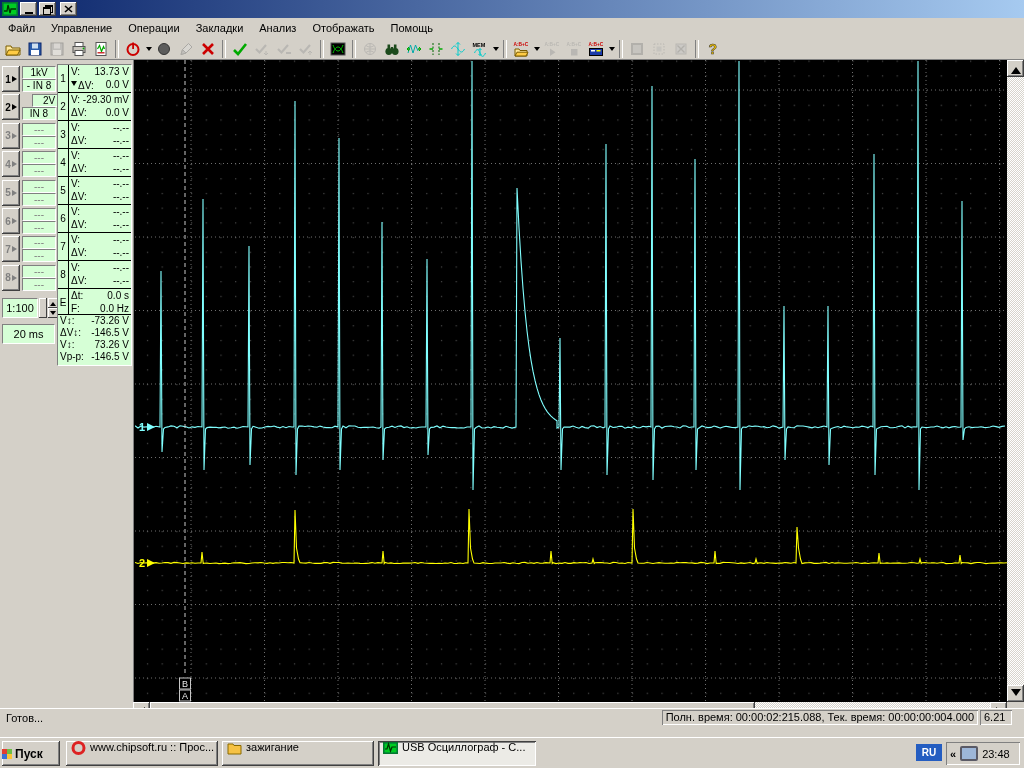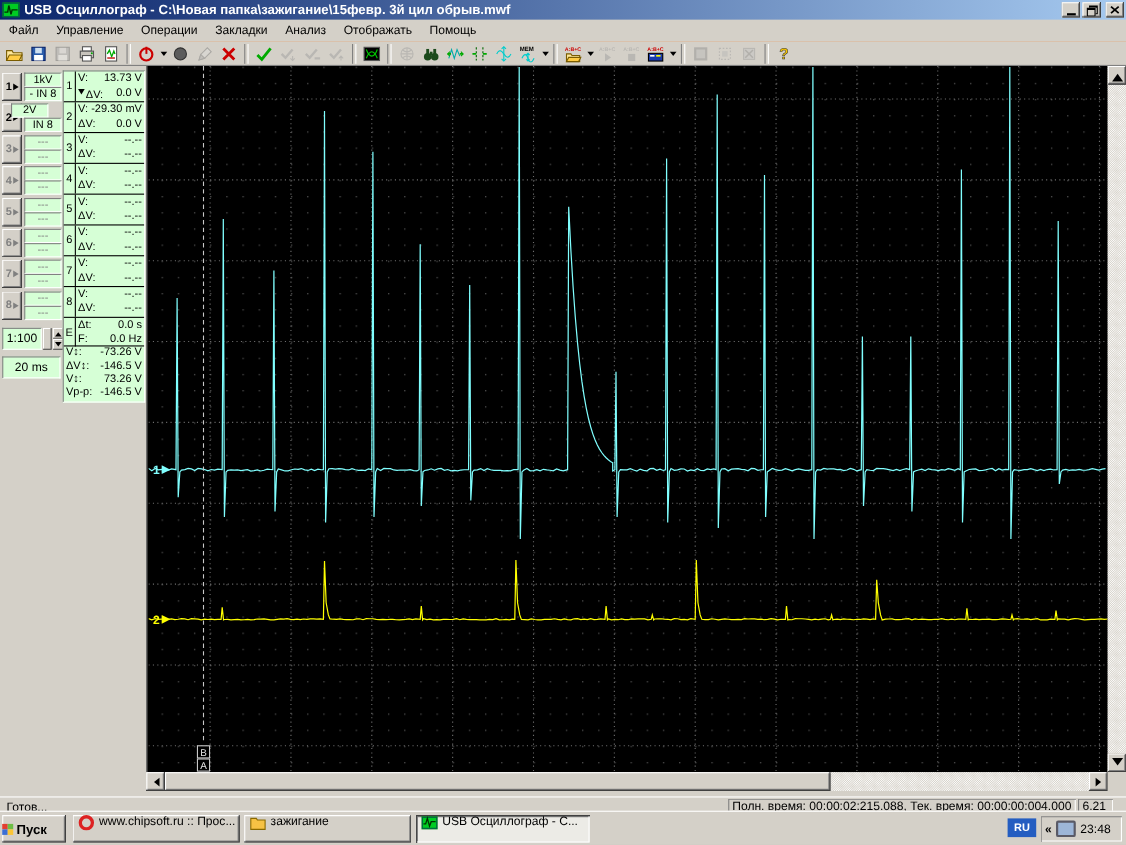"USB Осциллограф - C:\Новая" span.title { html: <span>USB Осциллограф - C:\Новая папка\зажигание\15февр. 3й цил обрыв.mwf</span> -> none }
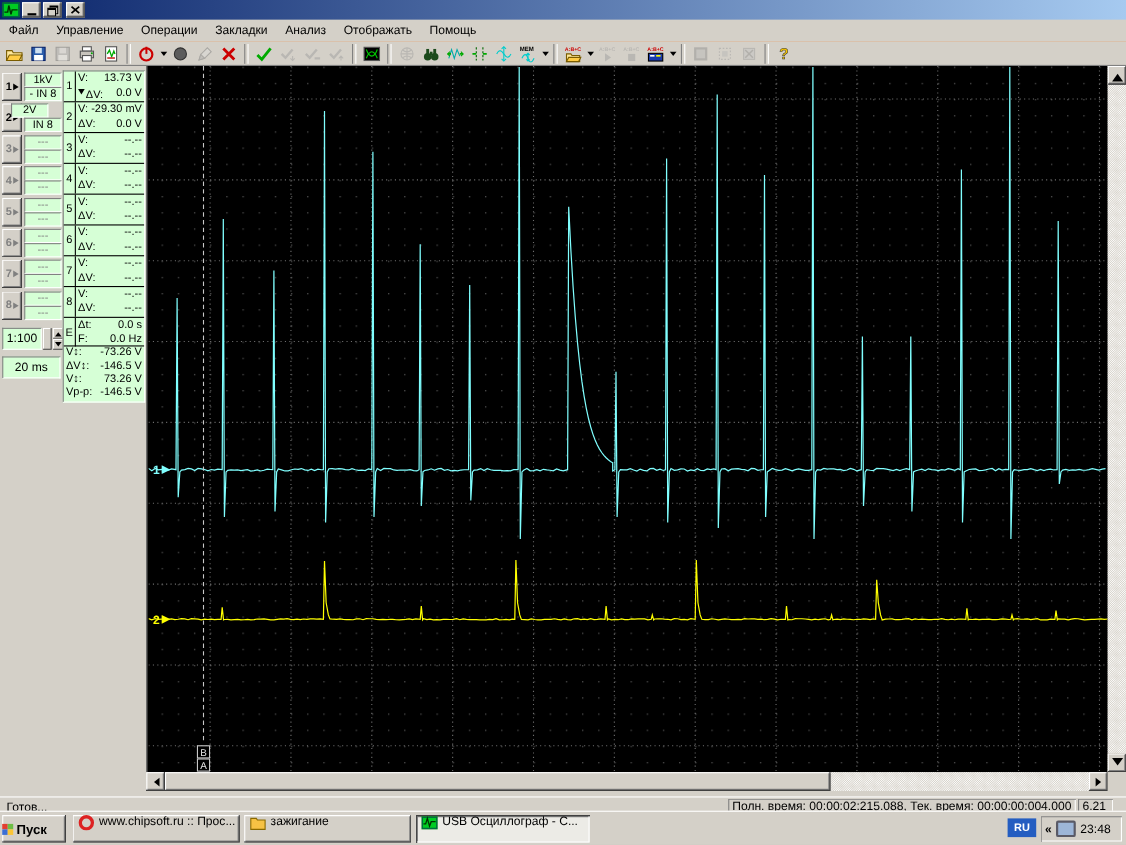"2V" div.rbox { left: 10px -> 32px }
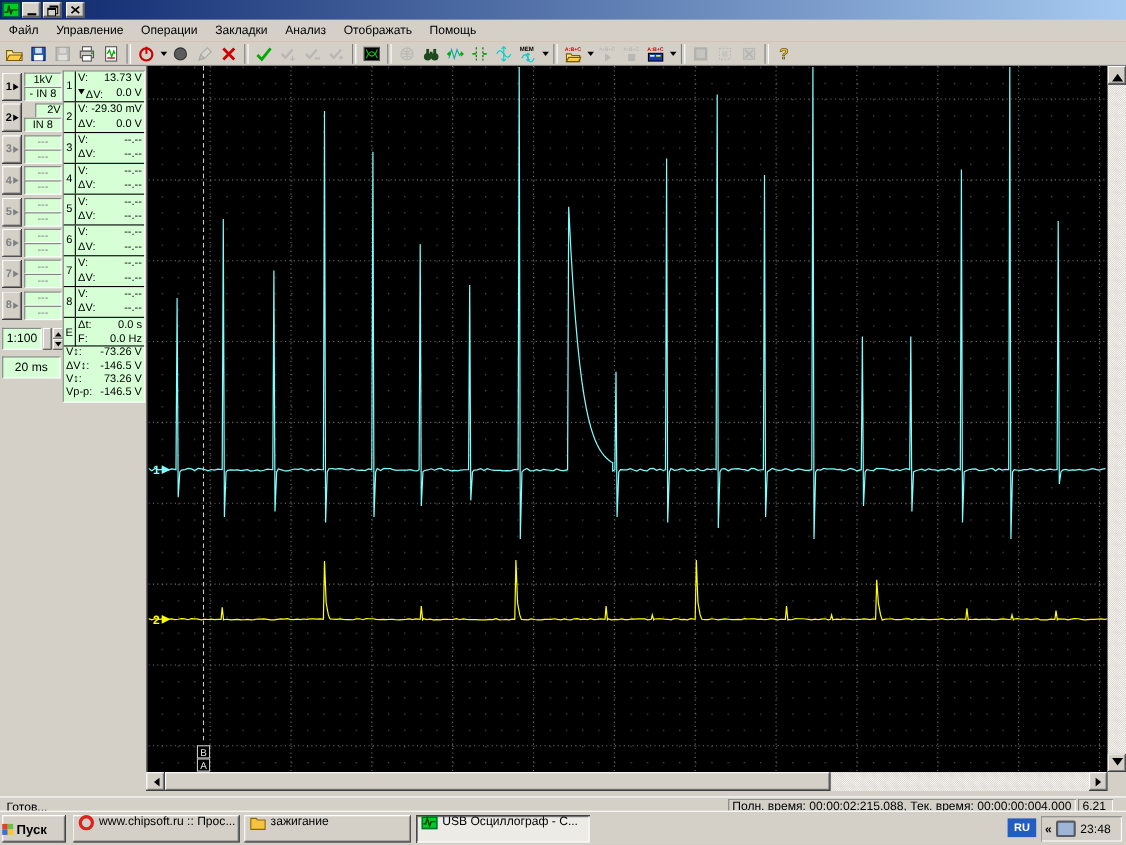"Готов..." #statusbar { top: 724px -> 708px }
